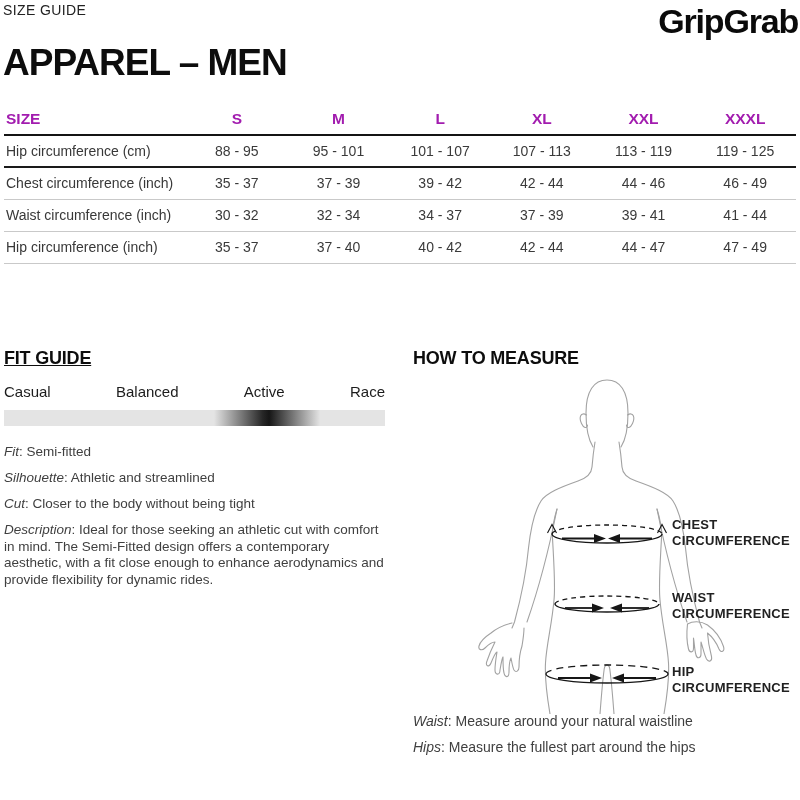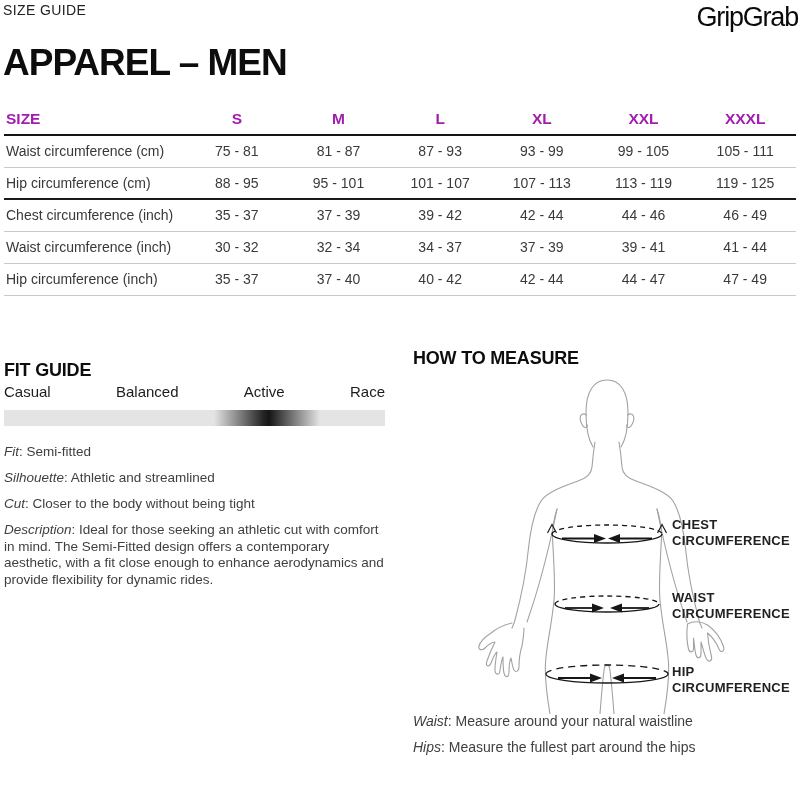"GripGrab" .brand { font-size: 27px -> 34px; font-weight: 400 -> 700 }
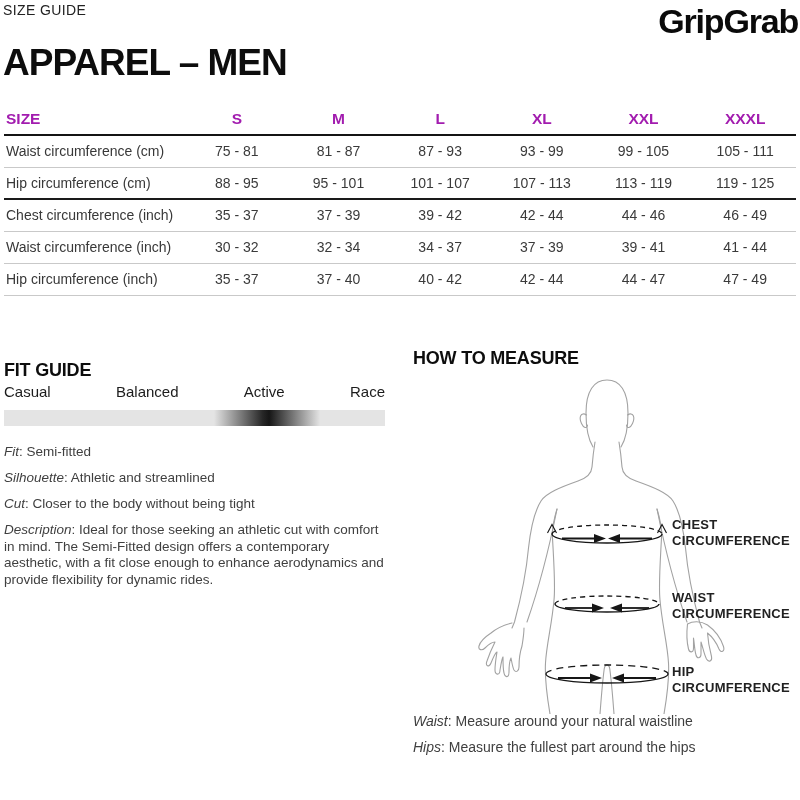"Waist circumference (cm)" tr { html: <tr> <td>Waist circumference (cm)</td> <td>75 - 81</td> <td>81 - 87</td> <td>87 - 93</td> <td>93 - 99</td> <td>99 - 105</td> <td>105 - 111</td> </tr> -> none }
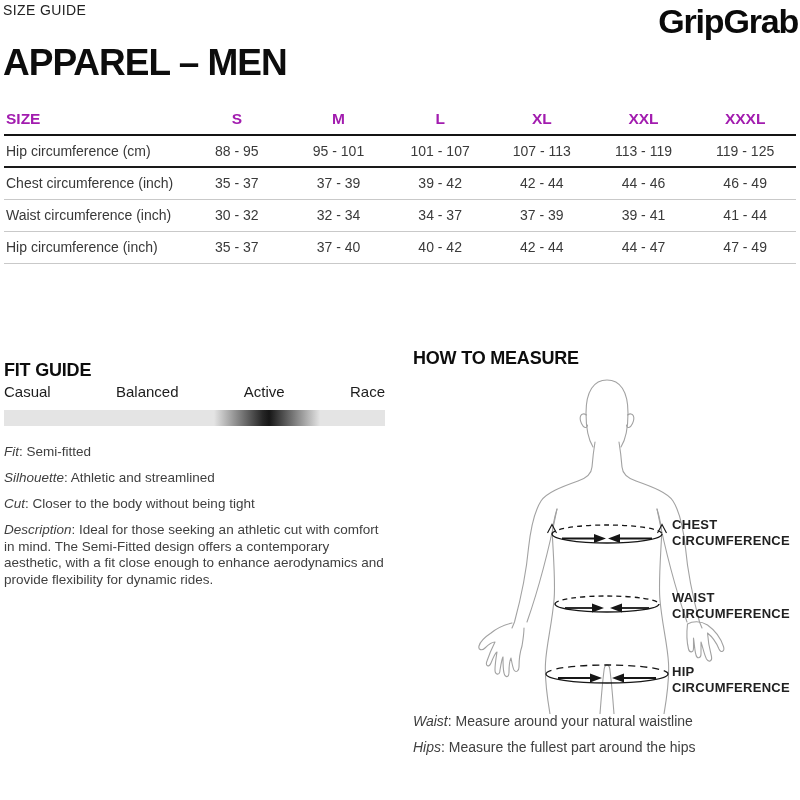"FIT GUIDE" .fit-heading { text-decoration: none -> underline; top: 360px -> 348px }
